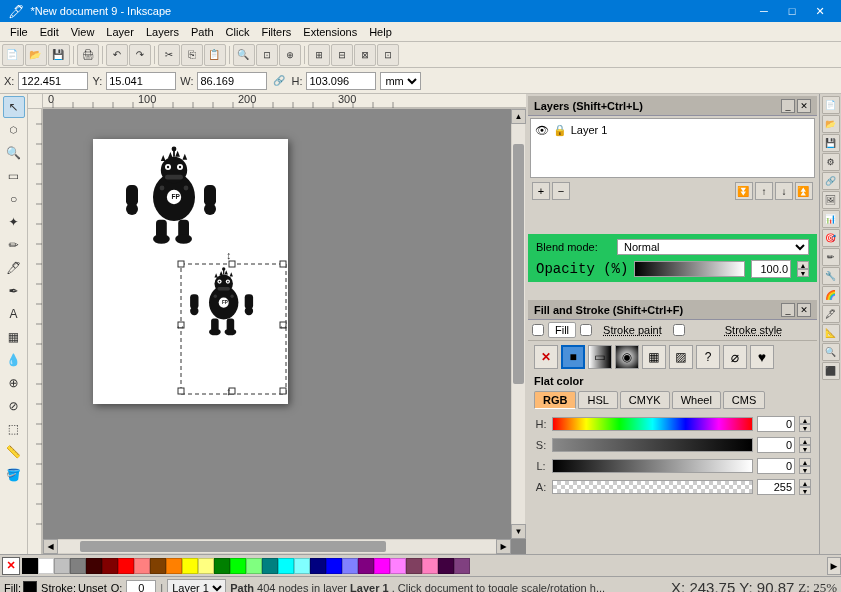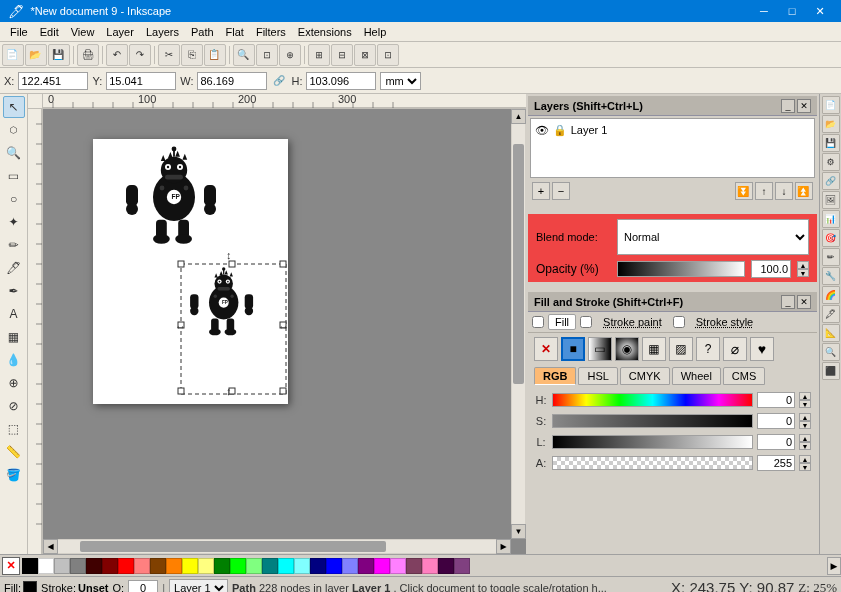"Flat" span.menu-item { text: Flat -> Click }
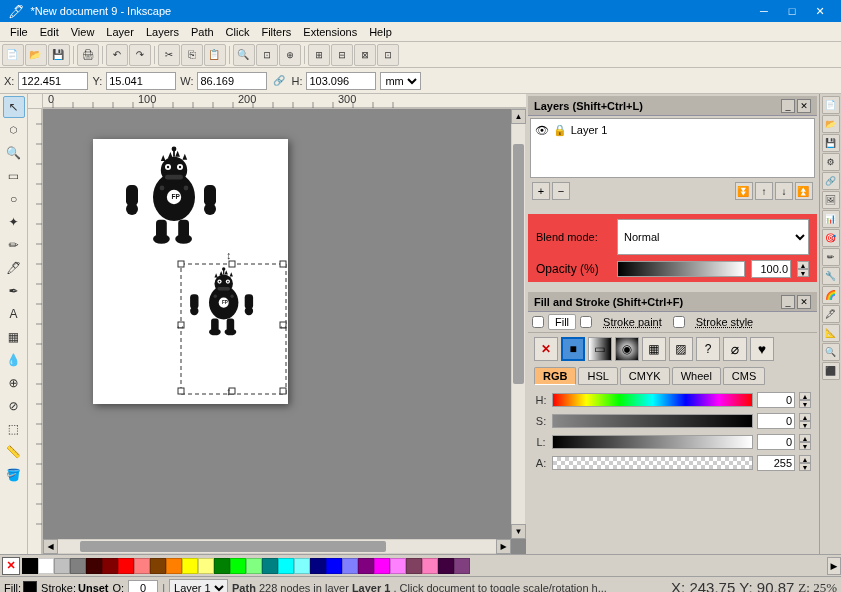"Layers (Shift+Ctrl+L)" div.panel-box { margin: 2px 2px 4px 2px -> 2px 2px 16px 2px }
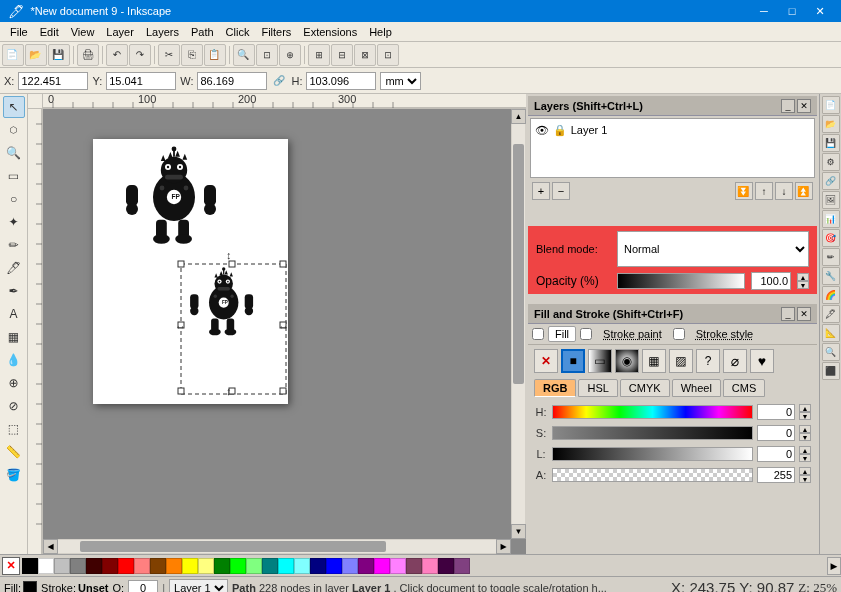"Blend mode:" div { background: #ef4444 -> #22c55e; margin: 8px 2px -> 16px 2px }
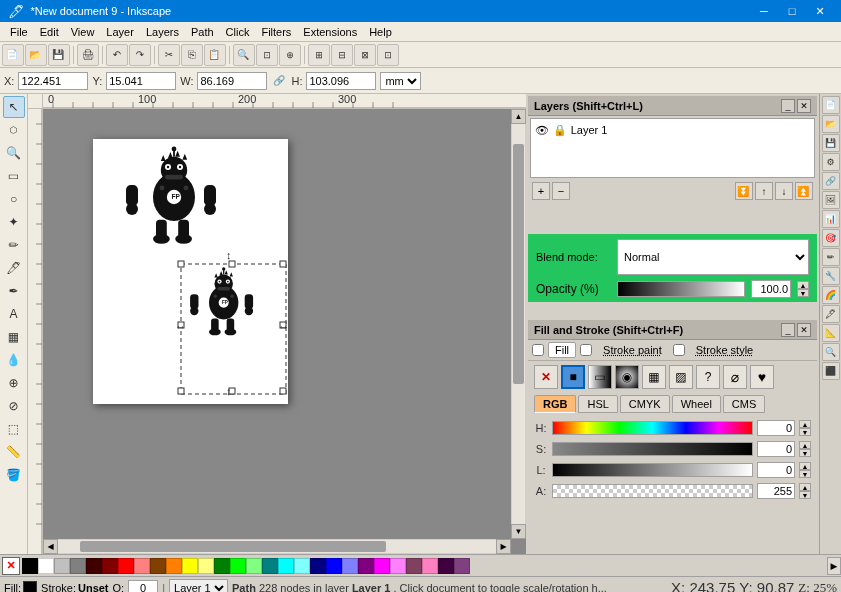"Normal" .blend-select { height: 36px -> 16px }
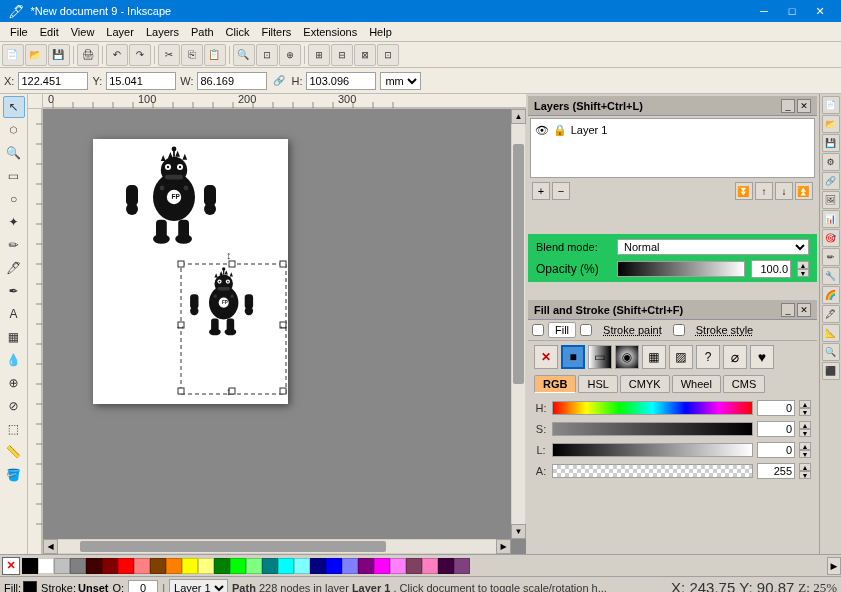"Opacity (%)" .opacity-label { font-family: none -> Liberation Mono, monospace; font-size: 12px -> 14px }
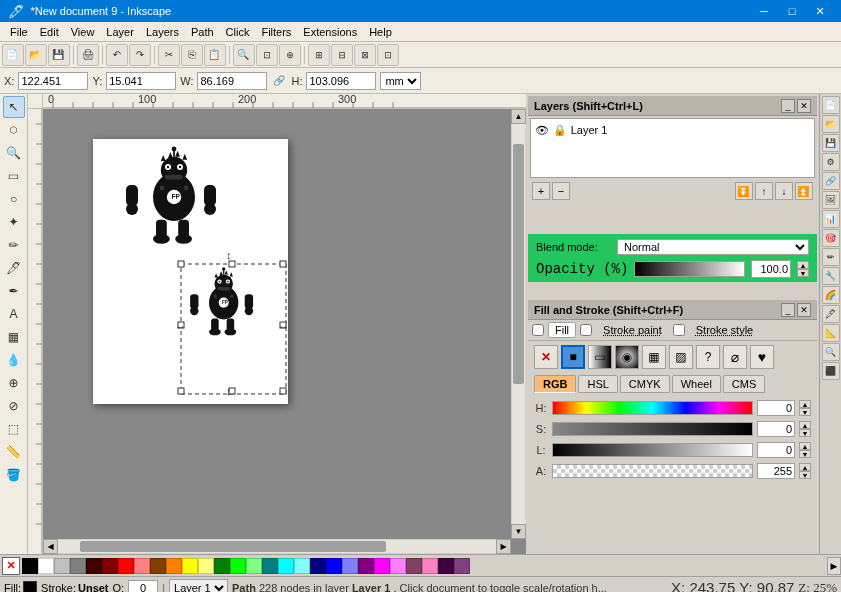"Stroke style" span.fill-tab { margin-left: none -> 29px }
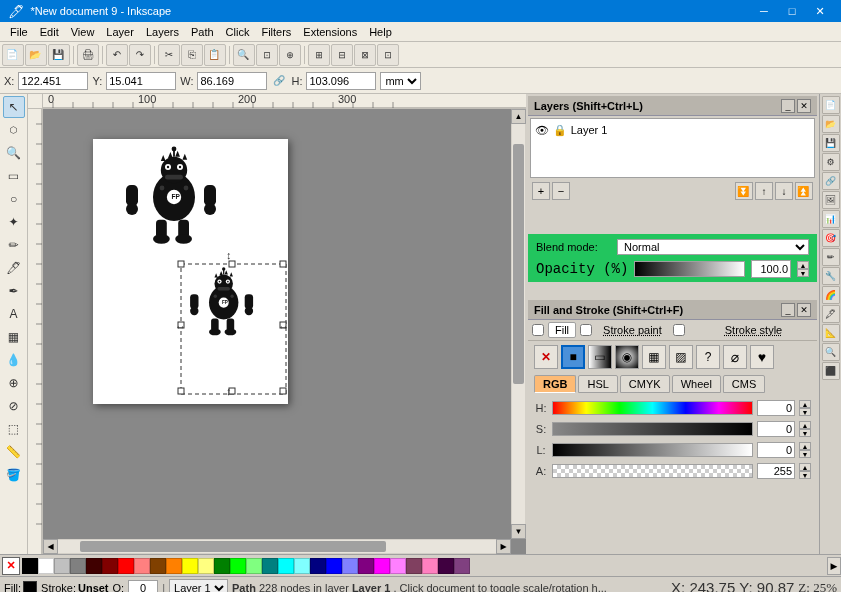"Flat color" div.flat-color-label { html: none -> <div>Flat color</div> }
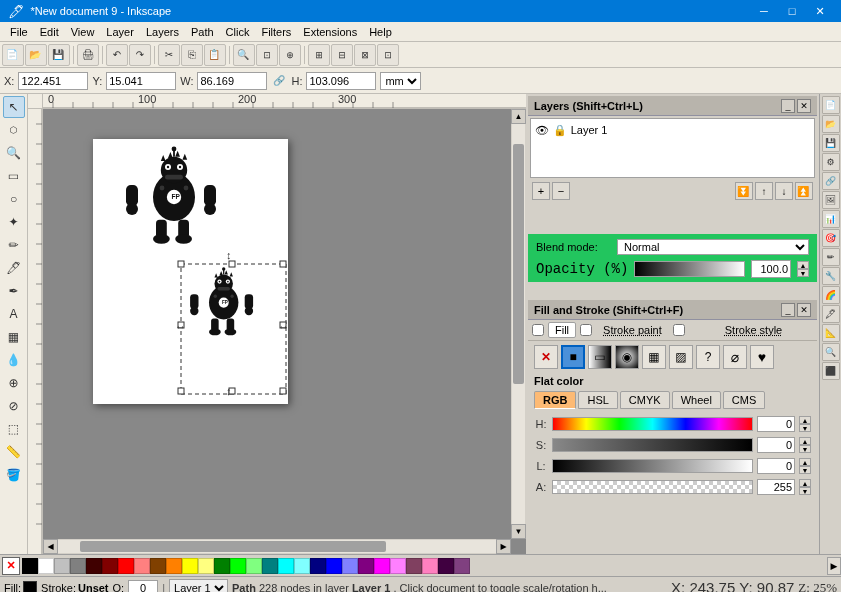"Unset" span { font-weight: bold -> none }
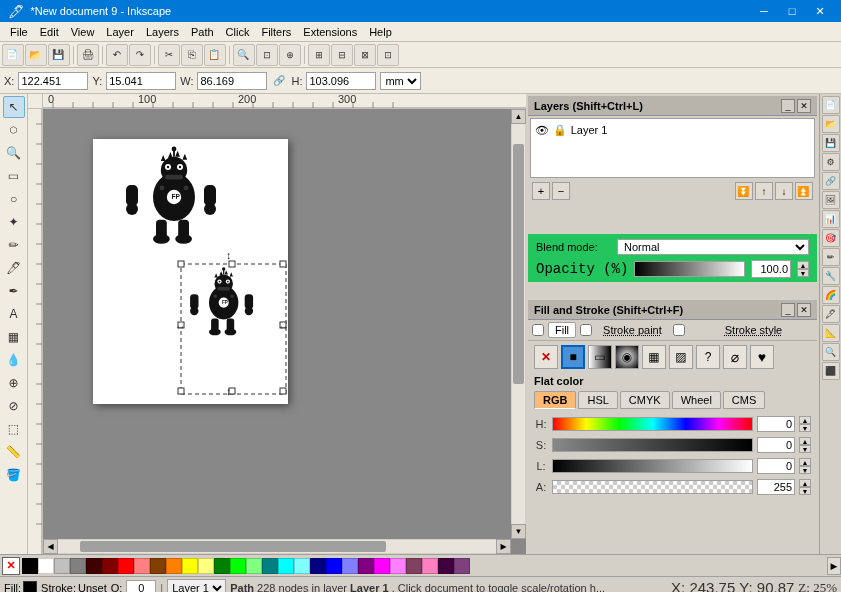"228 nodes in layer" span { text: 228 -> 404 }
